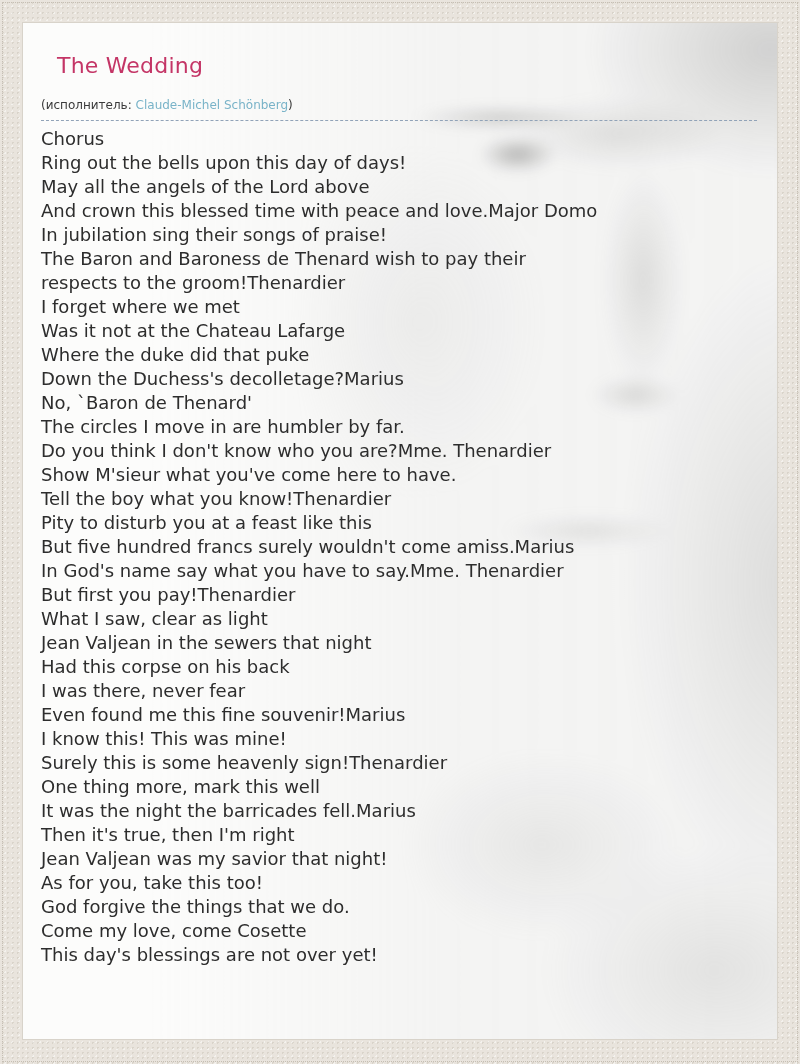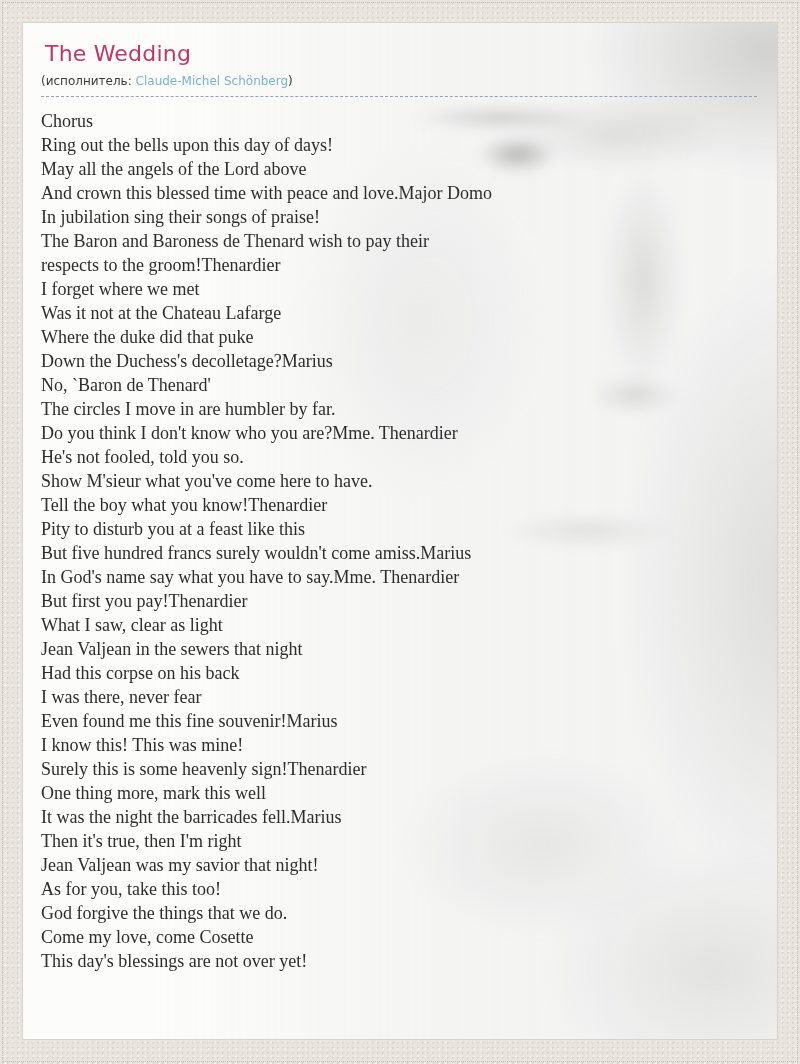"The Wedding" h1.song-title { margin: 4px -> 16px }
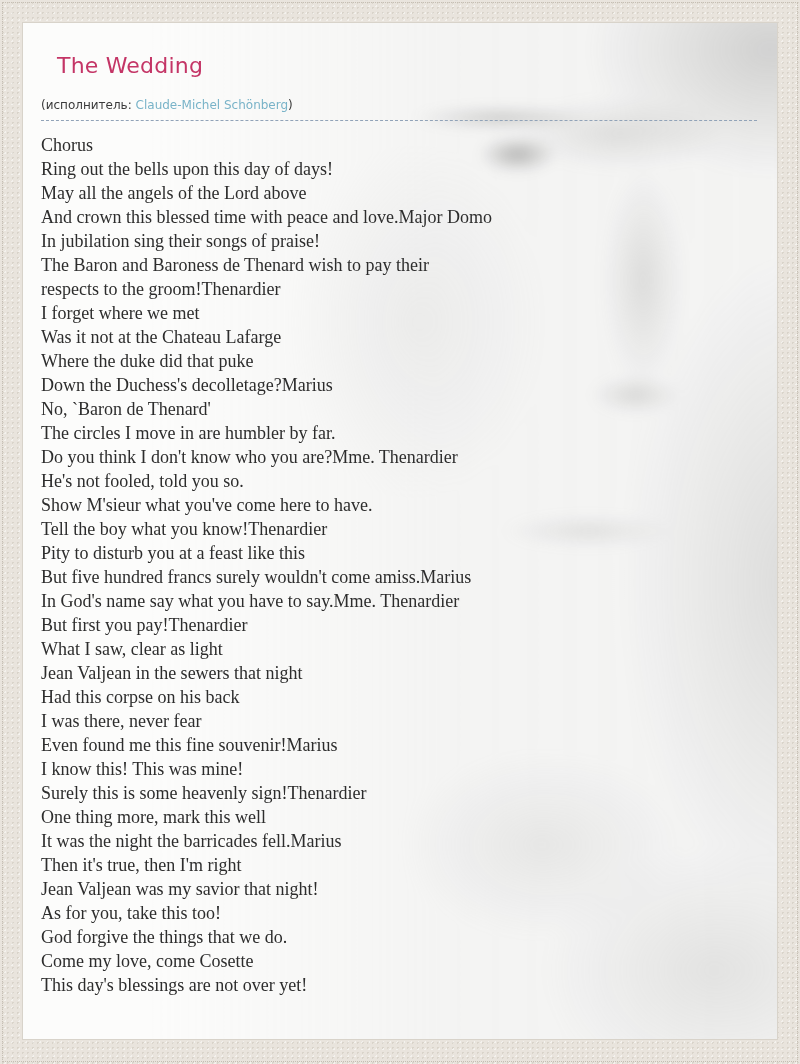"Chorus" .lyrics { font-family: Liberation Serif, serif -> none; margin-top: 12px -> 6px }
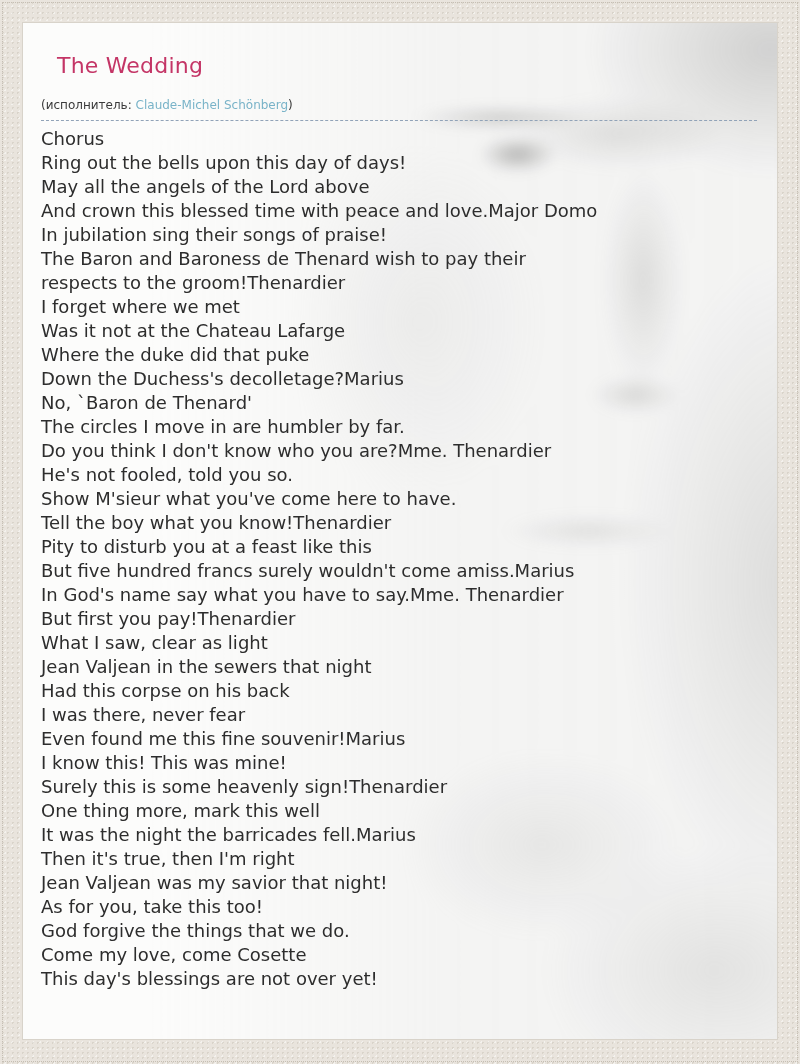"He's not fooled, told you" div.lyric-line { html: <div>He's not fooled, told you so.</div> -> none }
